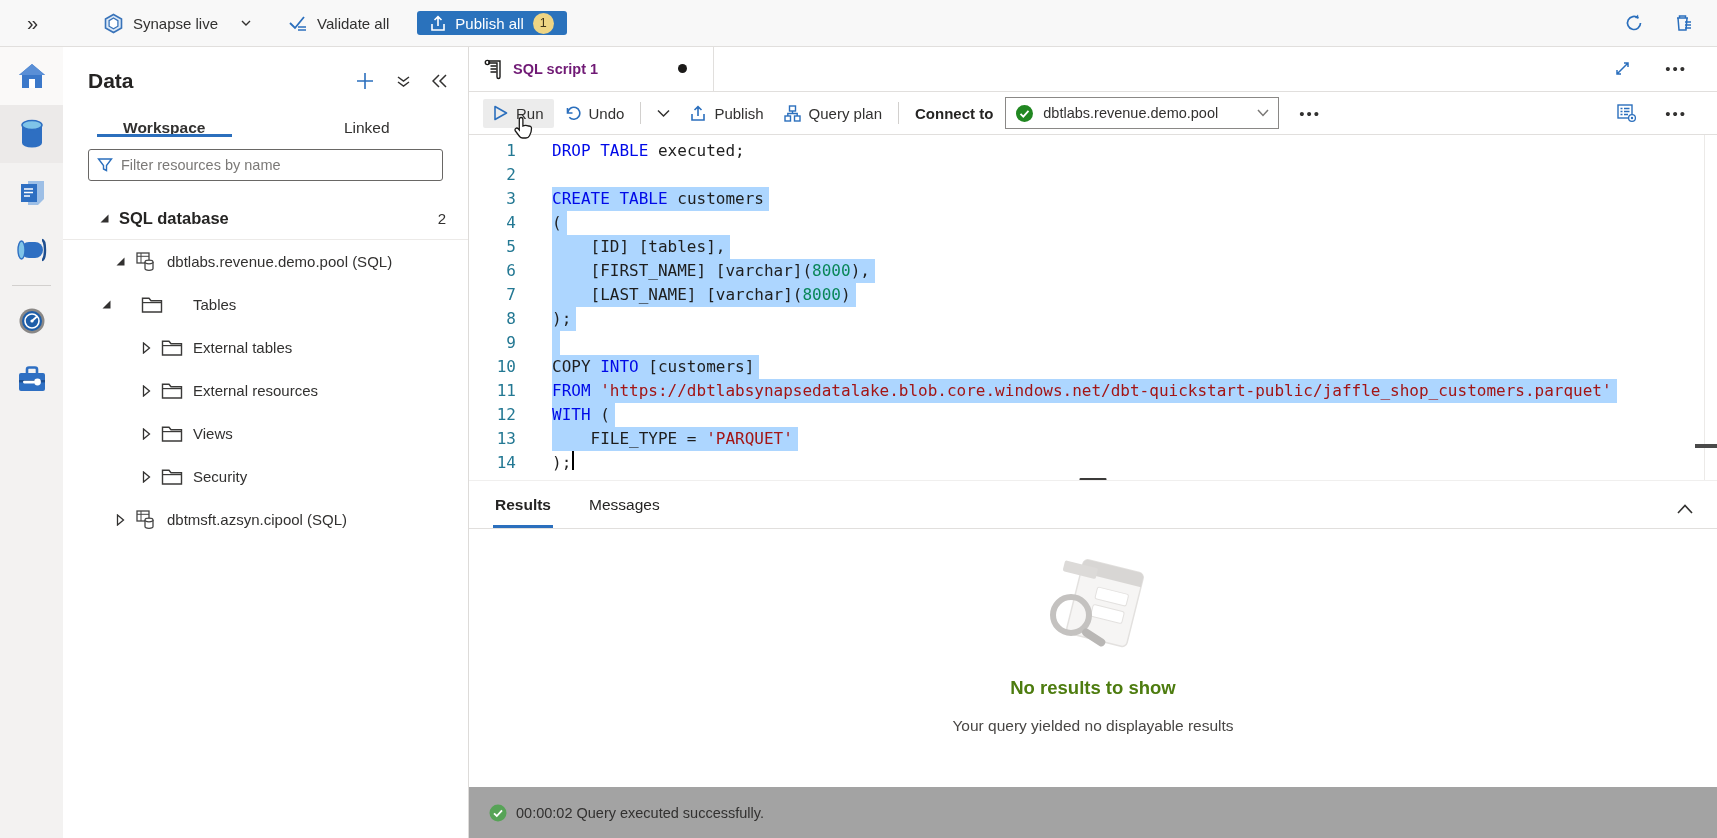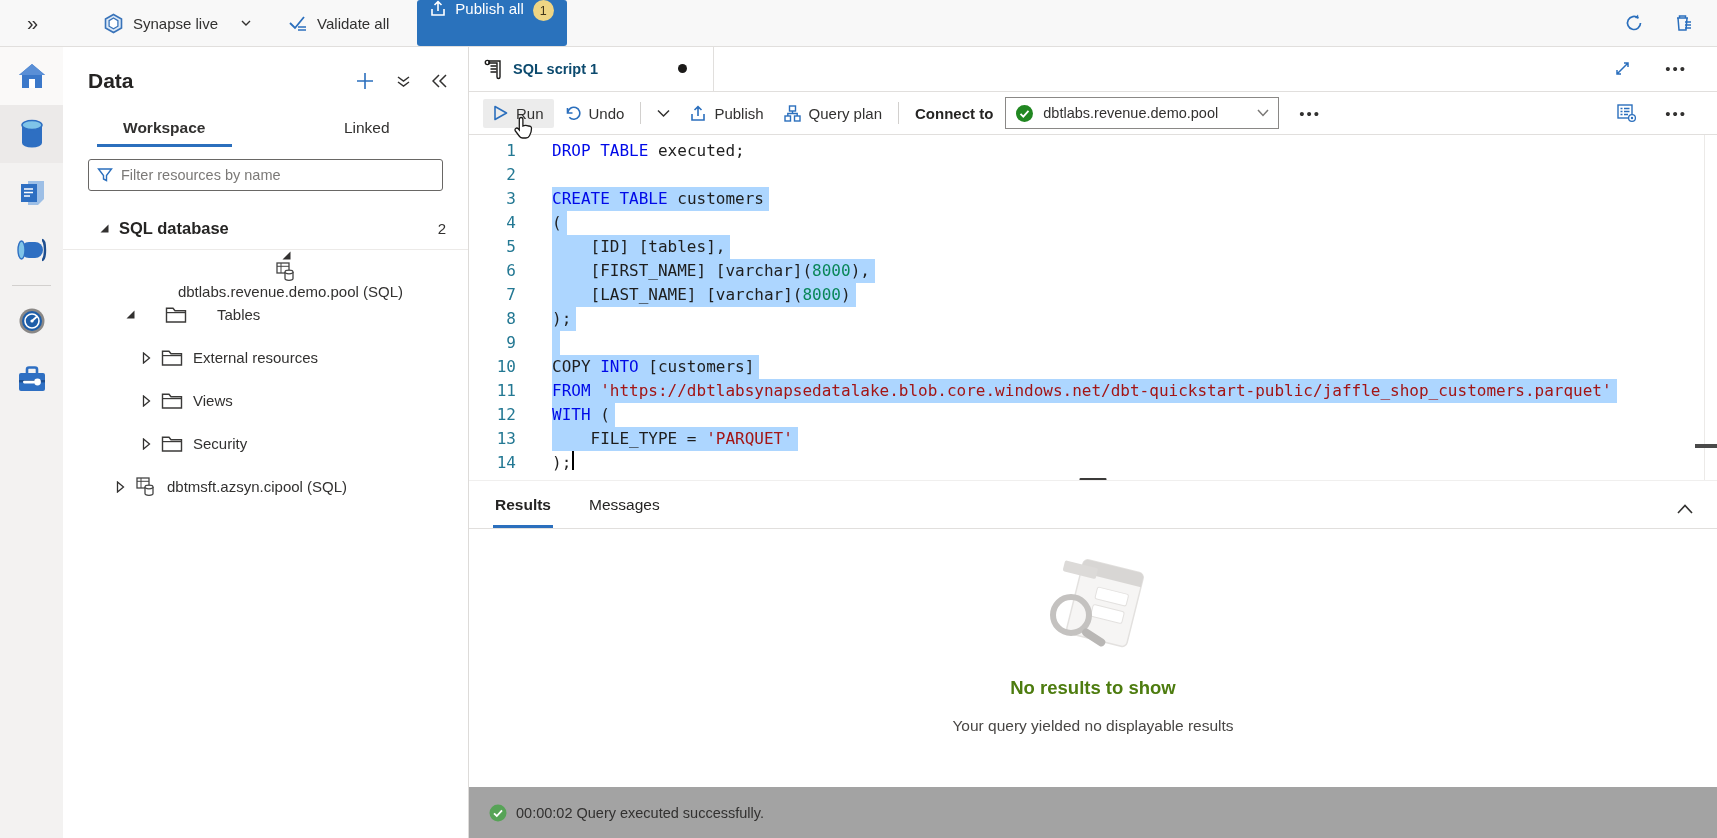"Publish all" .publish-btn { align-items: none -> center; height: 46px -> 24px }
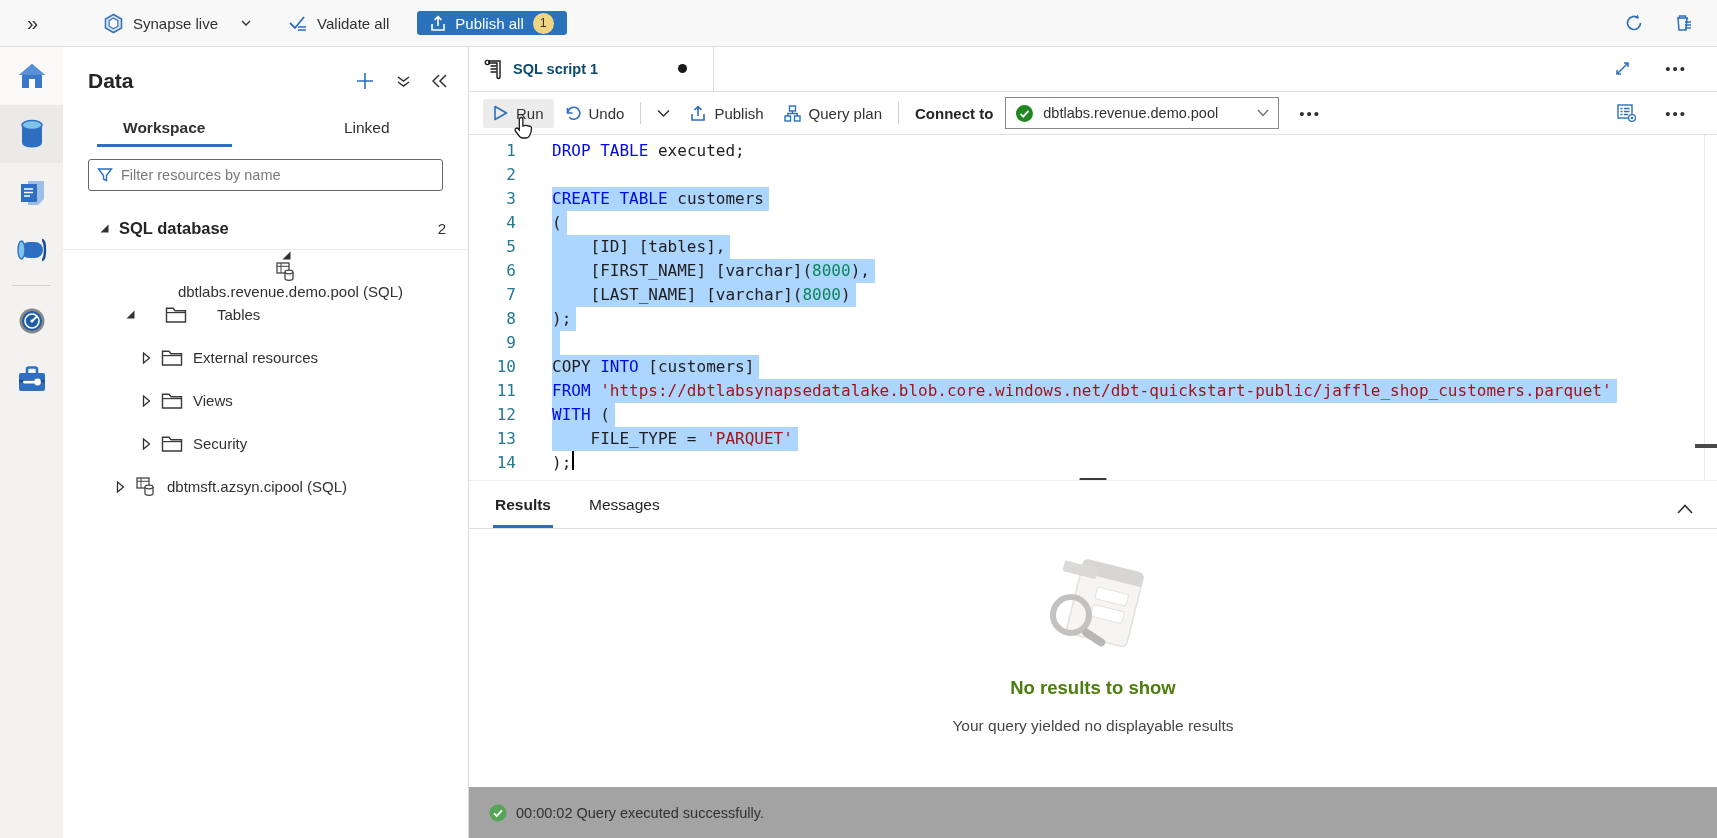"SQL script 1" .doc-tab .title { color: #0c4a6e -> #701a75 }
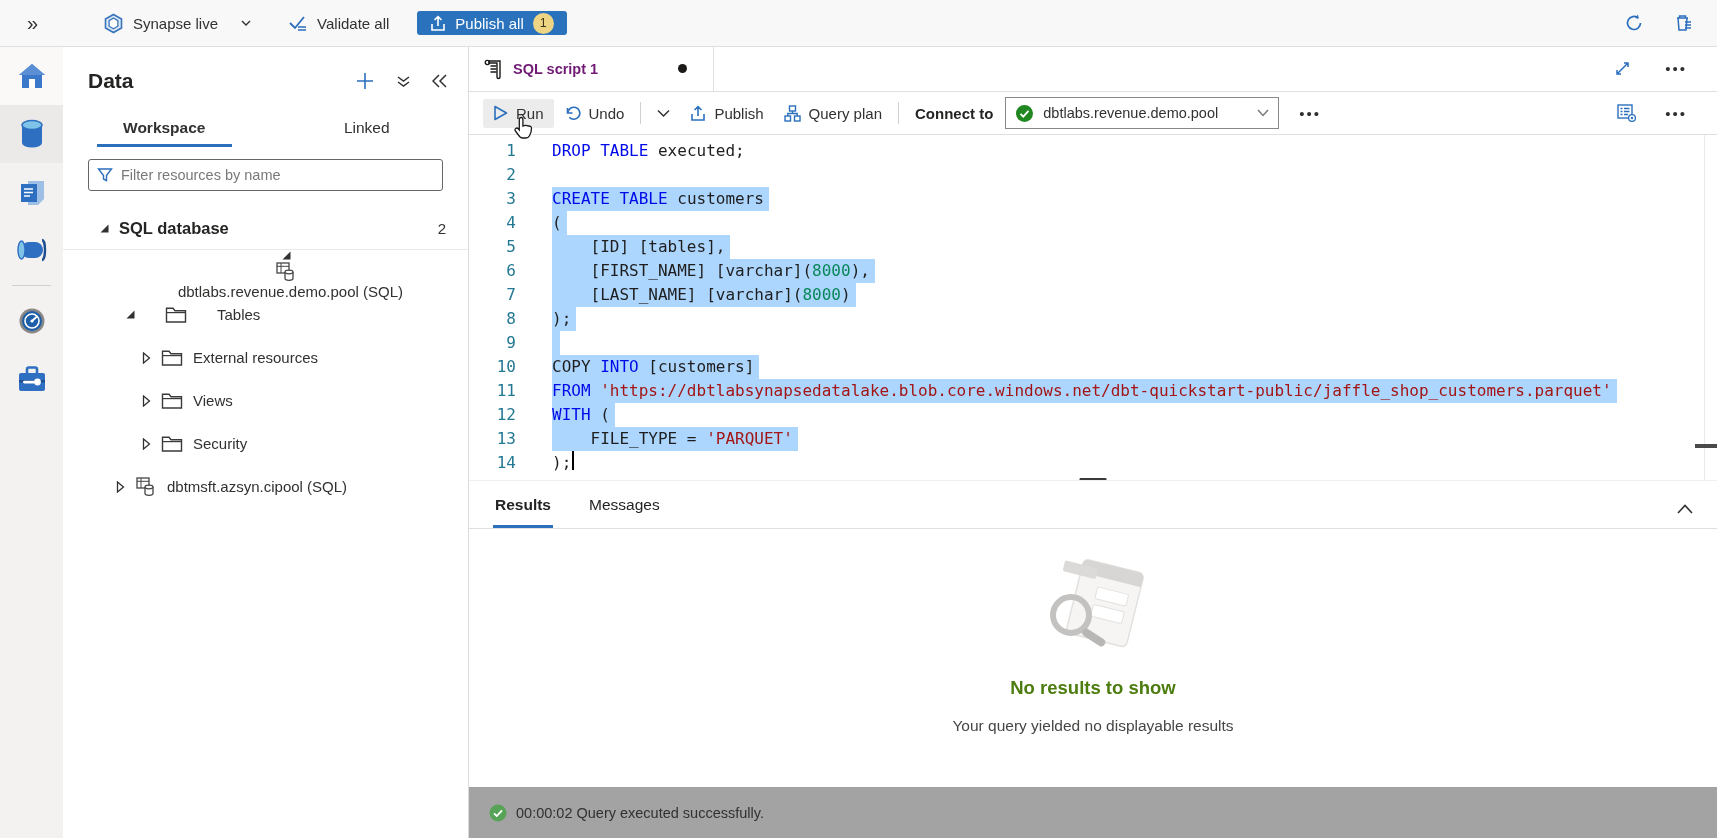"Workspace" .dp-tab { padding: 10px 0 10px -> 10px 0 0 }
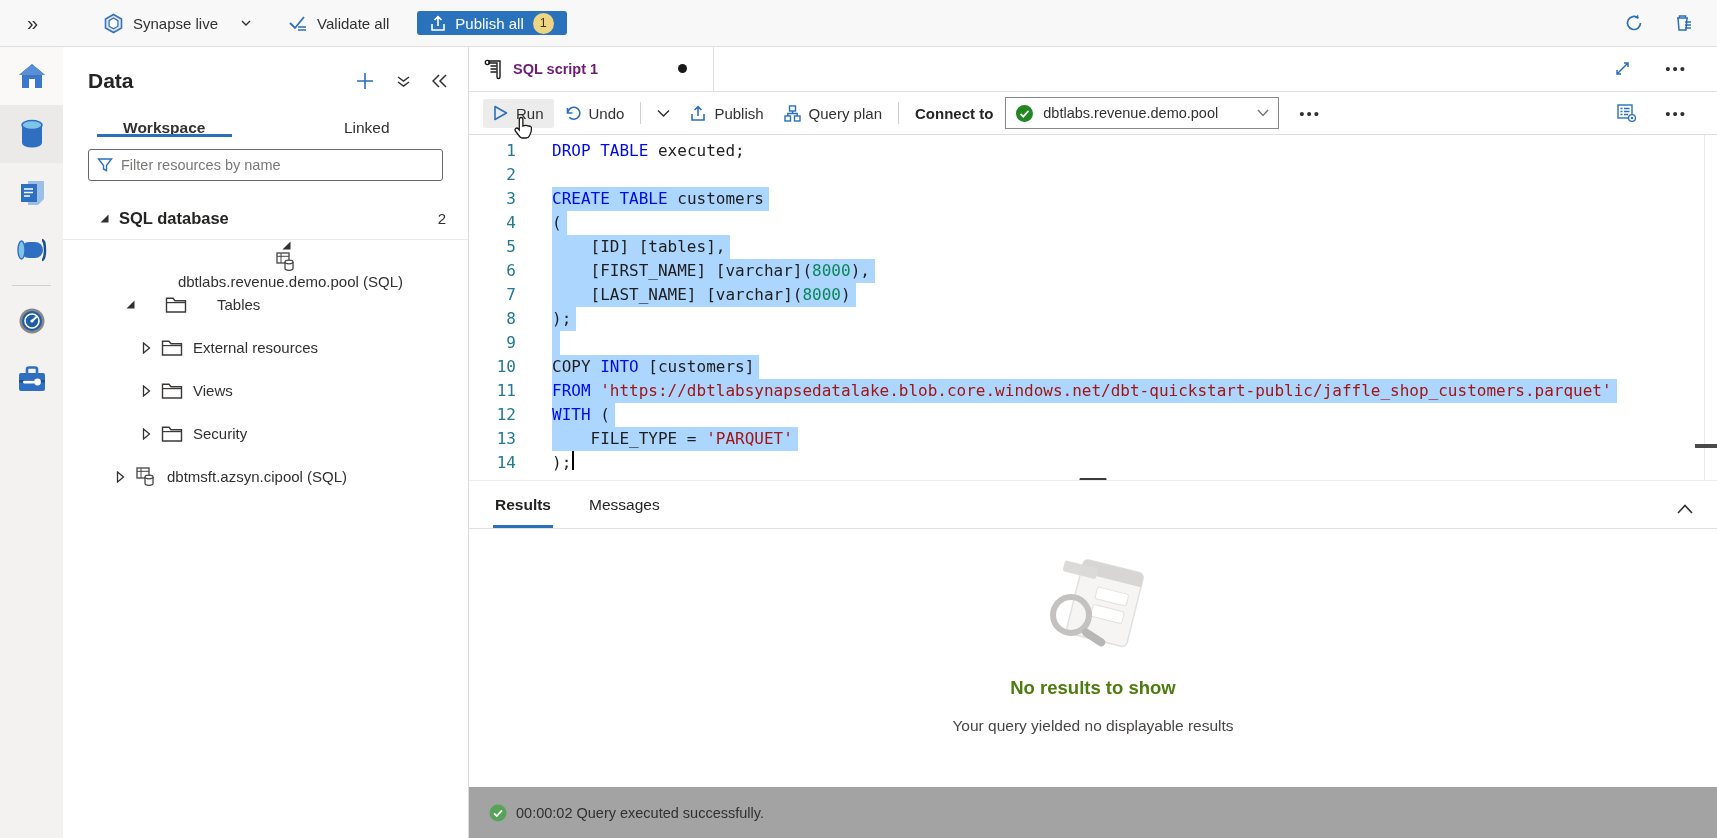"dbtlabs.revenue.demo.pool (SQL)" div.tree-row { flex-direction: column -> none }
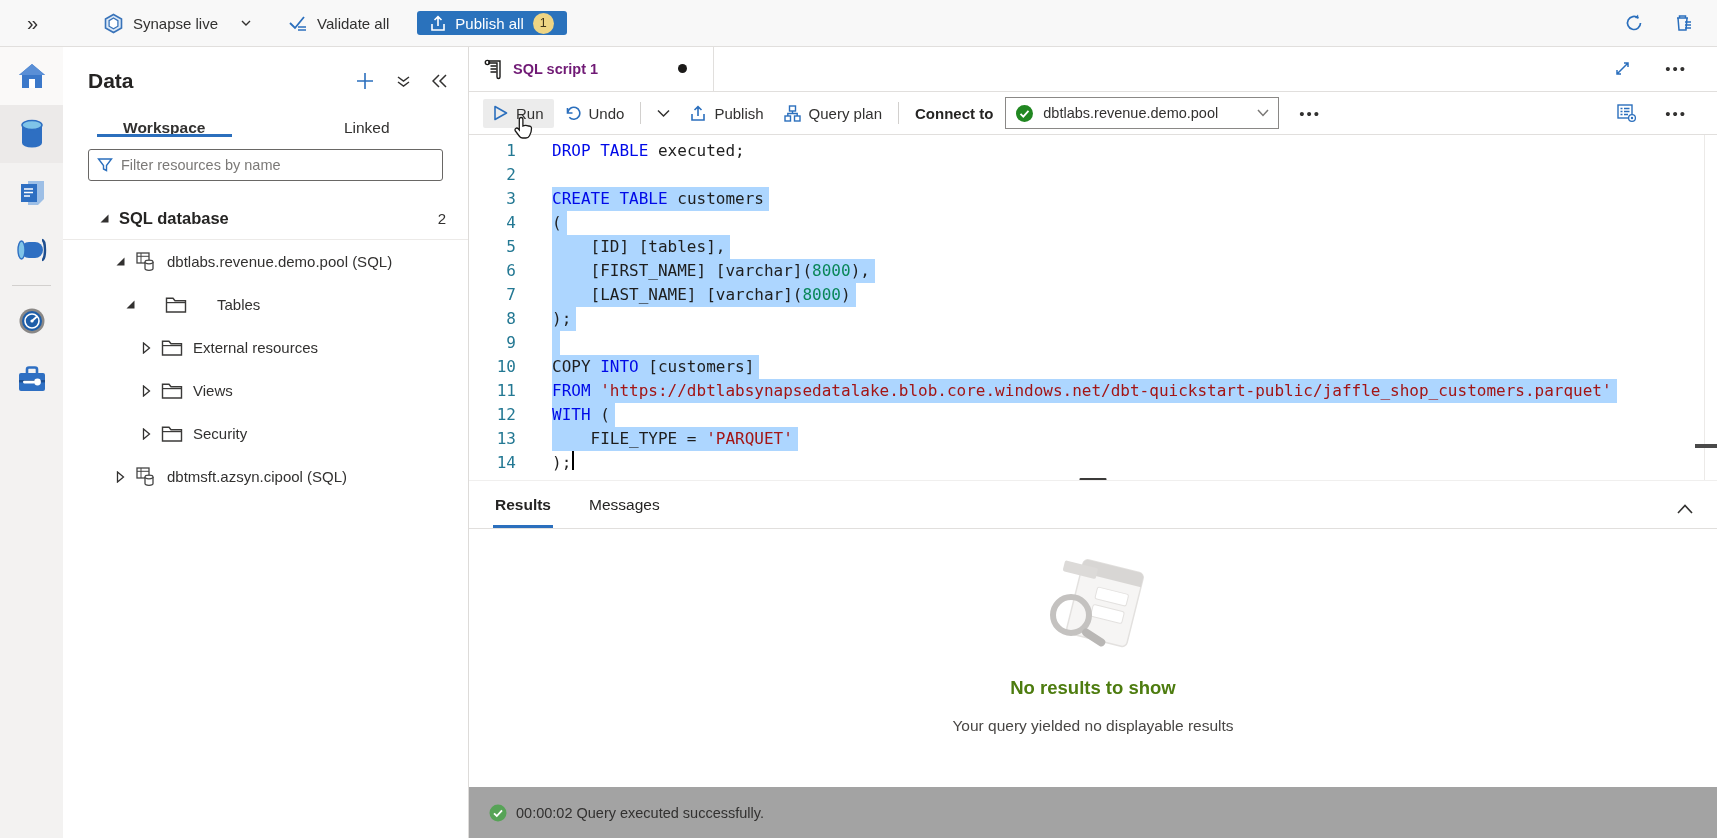"Tables" div.tree-row { padding-left: 60px -> 36px }
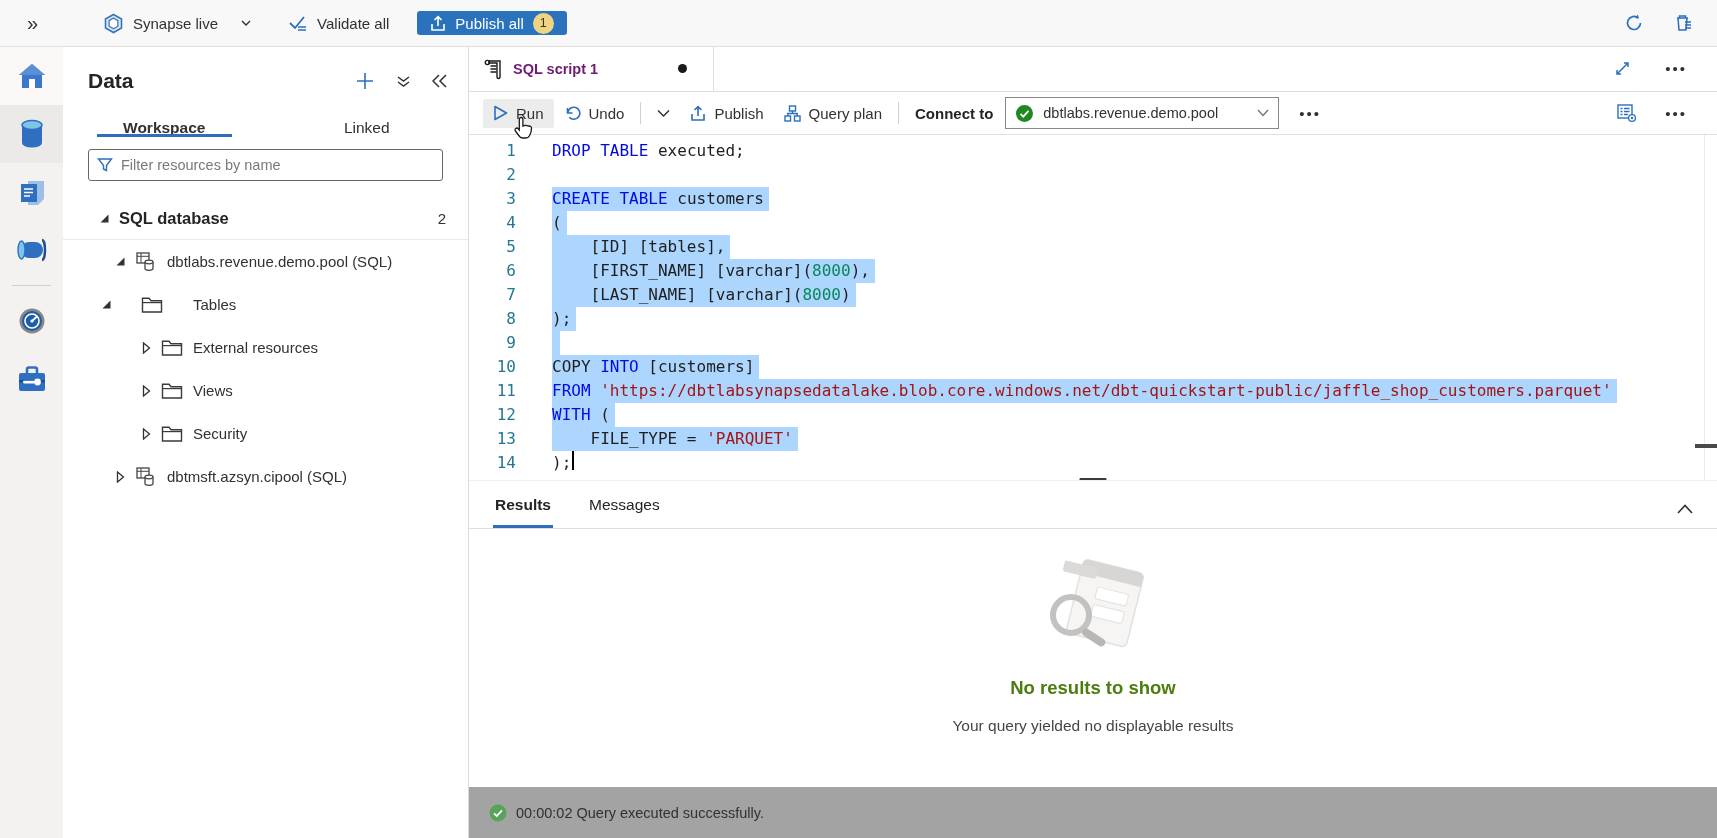"External tables" div.tree-row { html: none -> <div> <span> <svg> <polygon></polygon> </svg> </span> <span> <svg> <path></path> <path></path> </svg> </span> <span>External tables</span> </div> }
